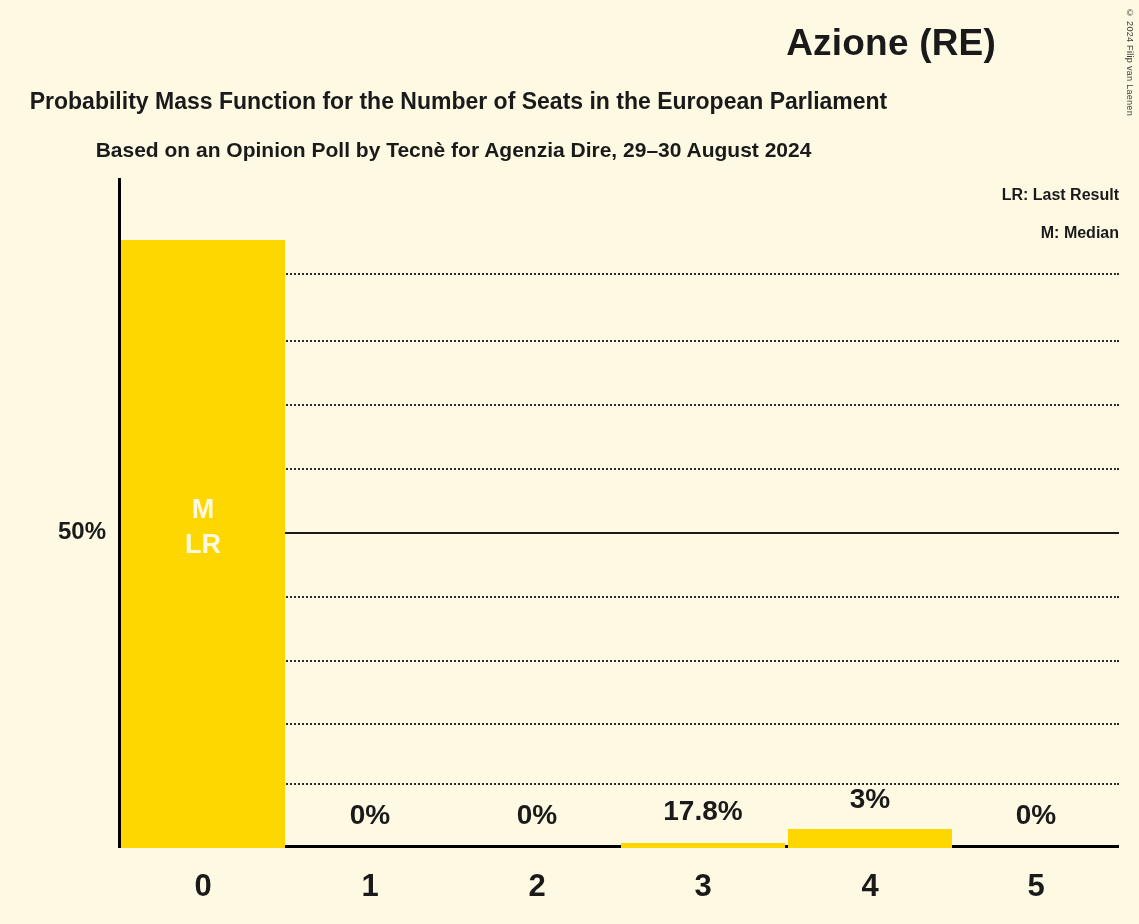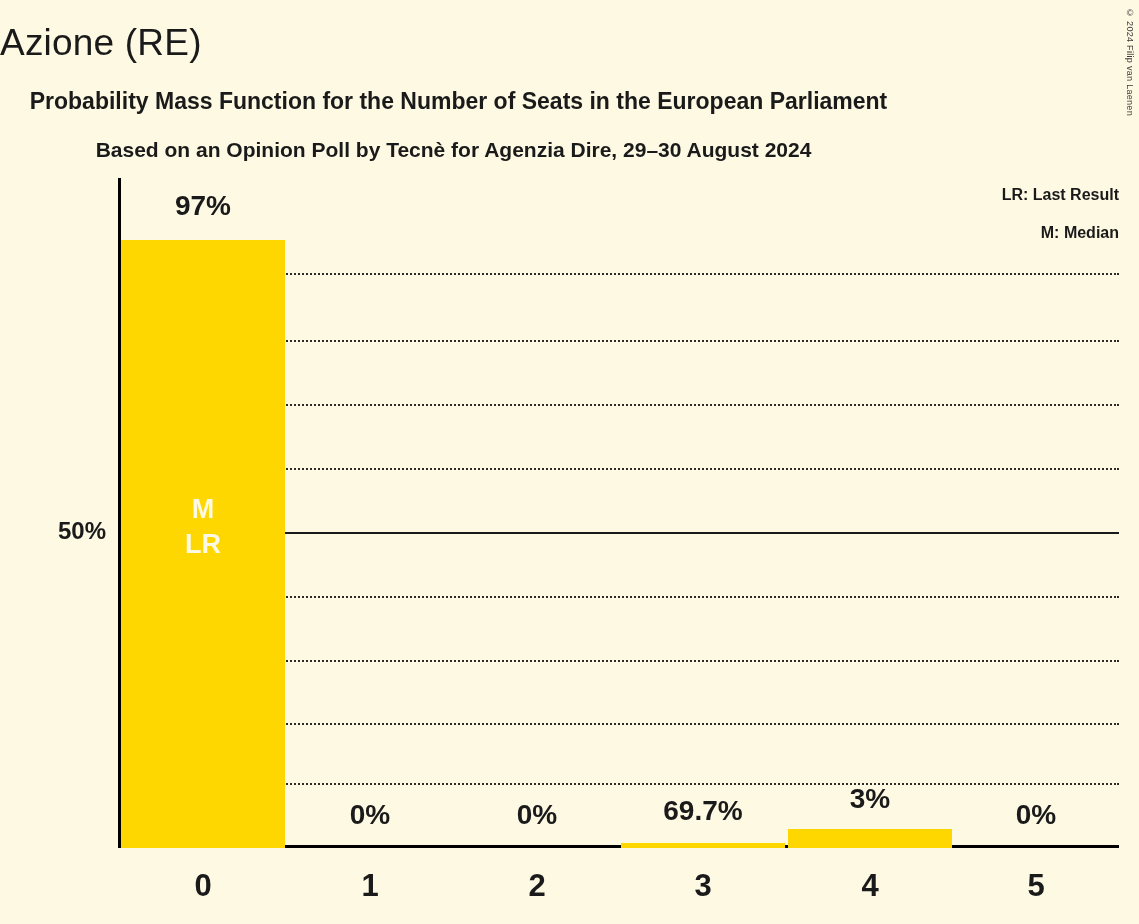"Azione (RE)" .title { font-weight: normal -> bold; text-align: left -> right }
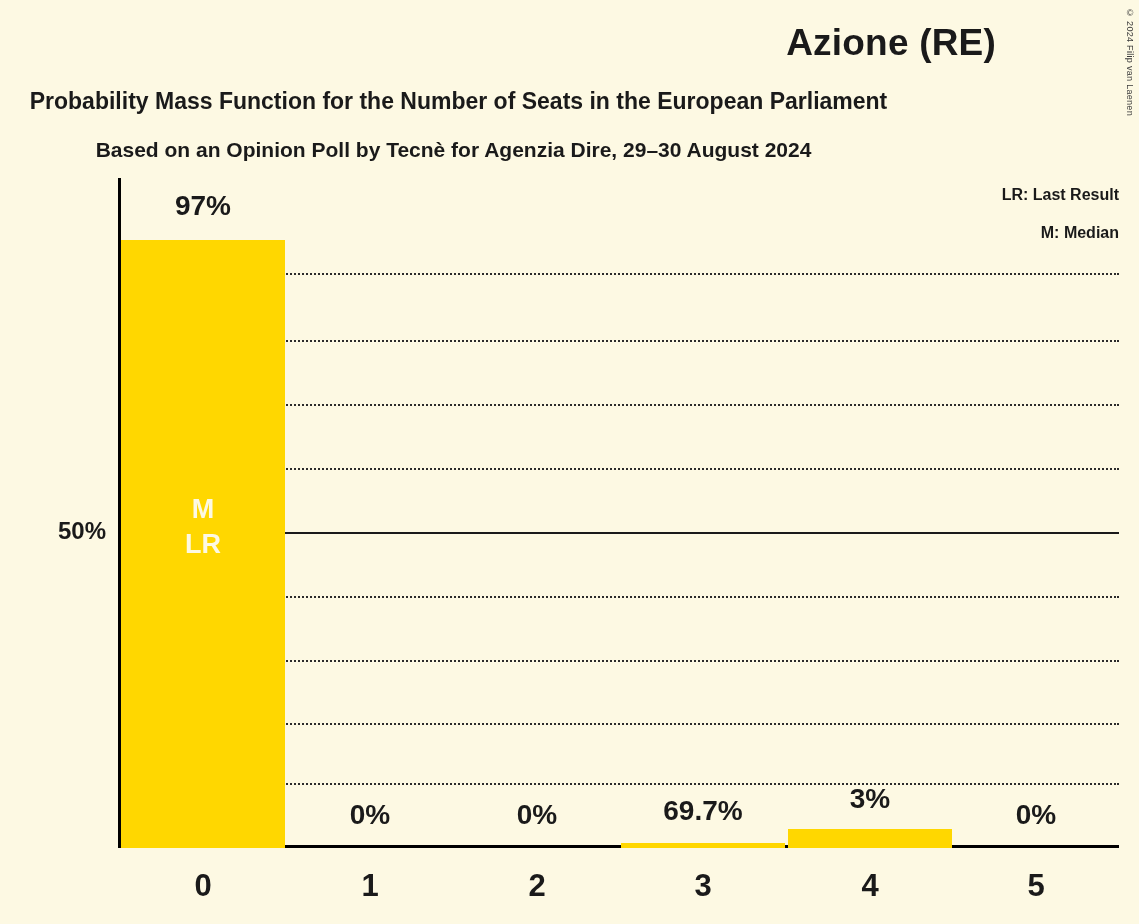"97%" div.bar-value { html: <div>97%</div> -> none }
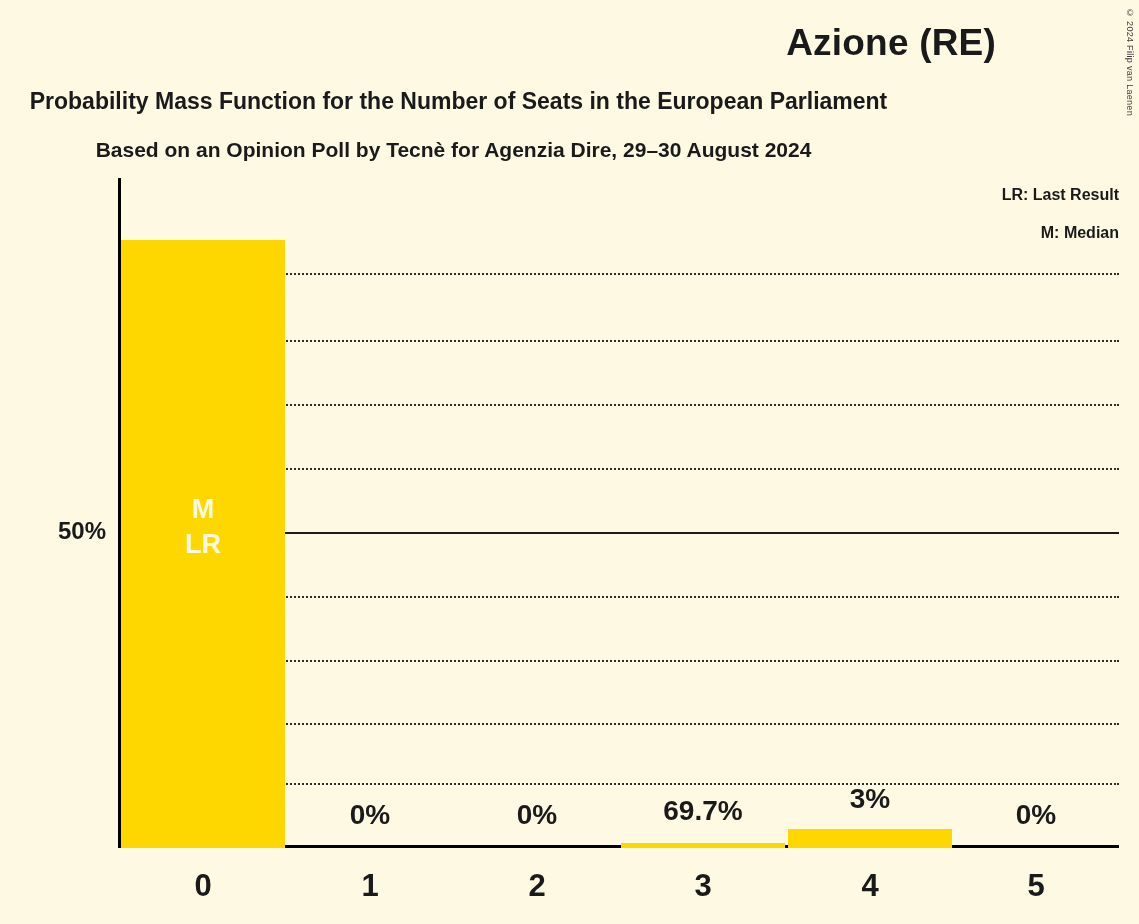"69.7%" div.bar-value { text: 69.7% -> 17.8% }
